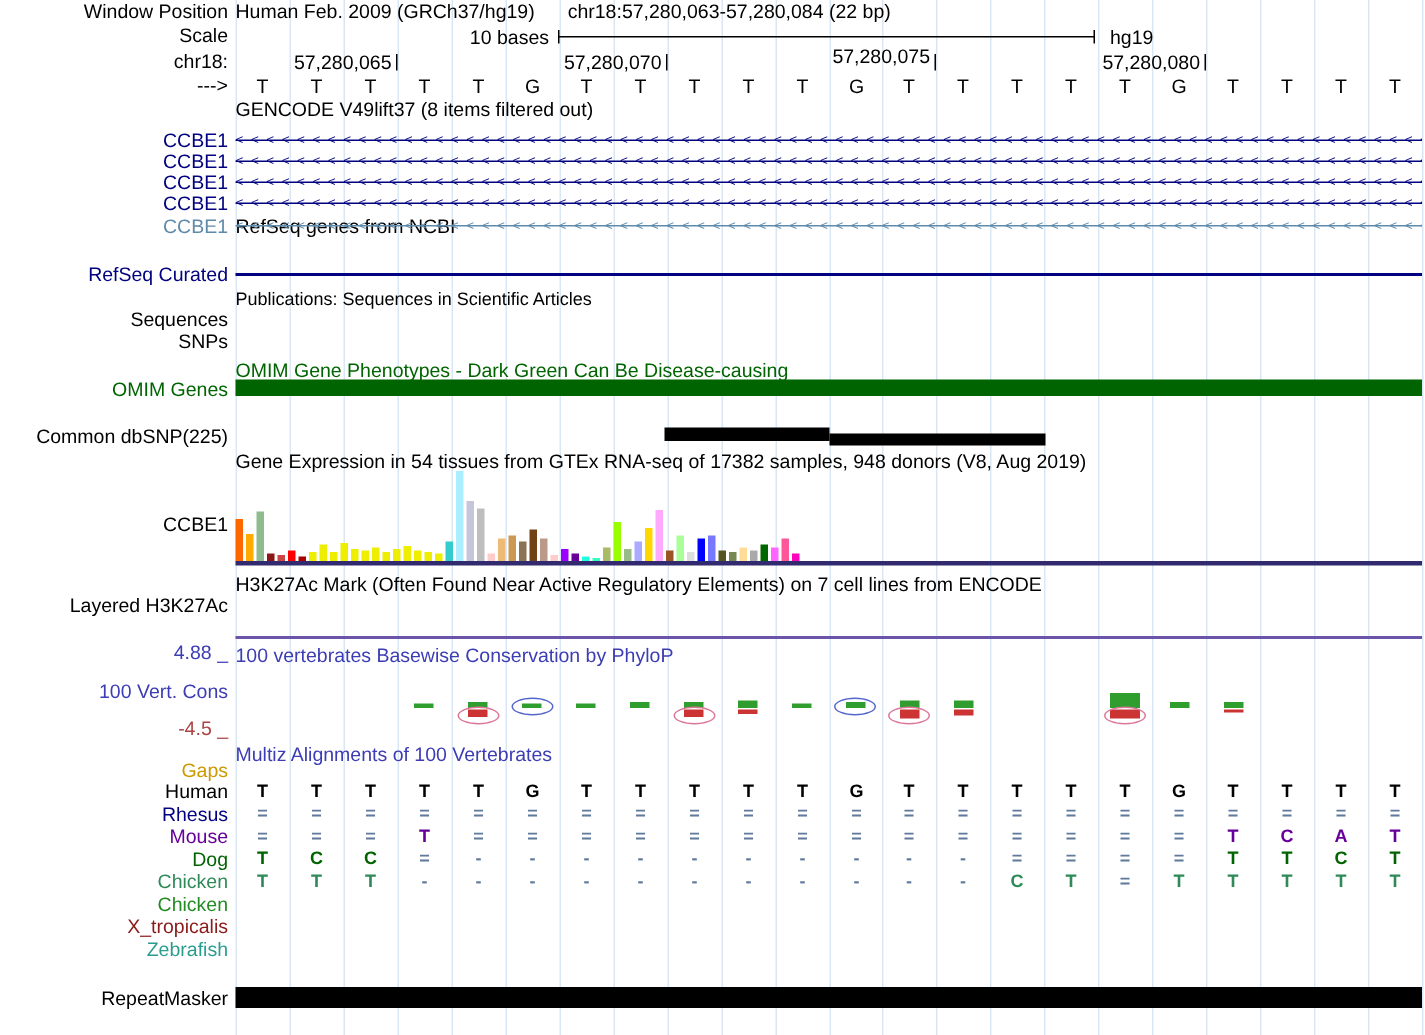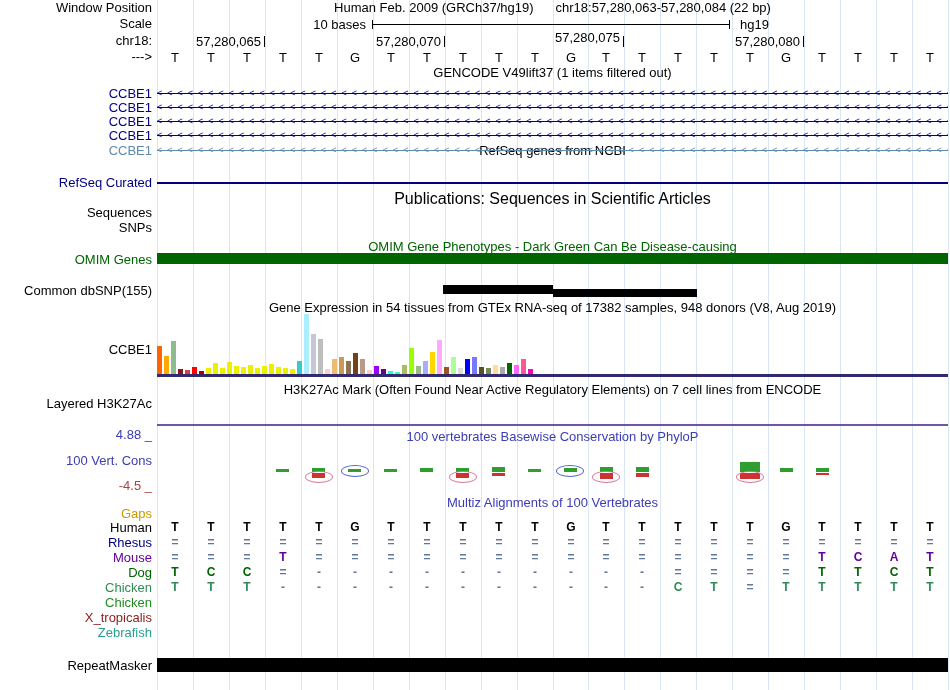"Human Feb. 2009 (GRCh37/hg19)" .title { text-align: center -> none }
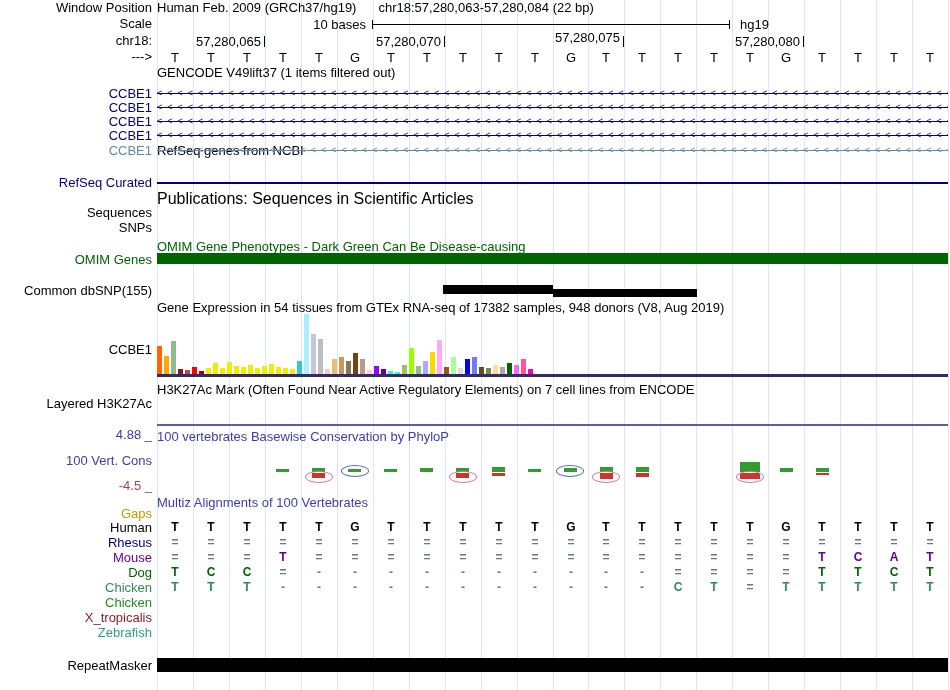"GENCODE V49lift37 (1 items filtered" div.title { text: 1 -> 8 }
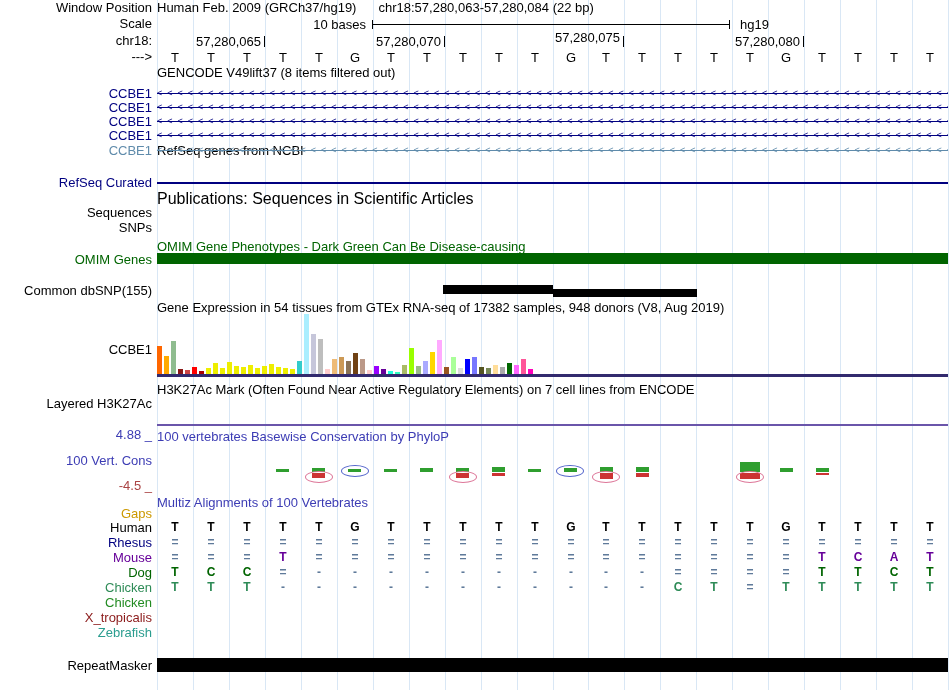"Publications: Sequences in Scientific" div.title { font-size: 16px -> 12px }
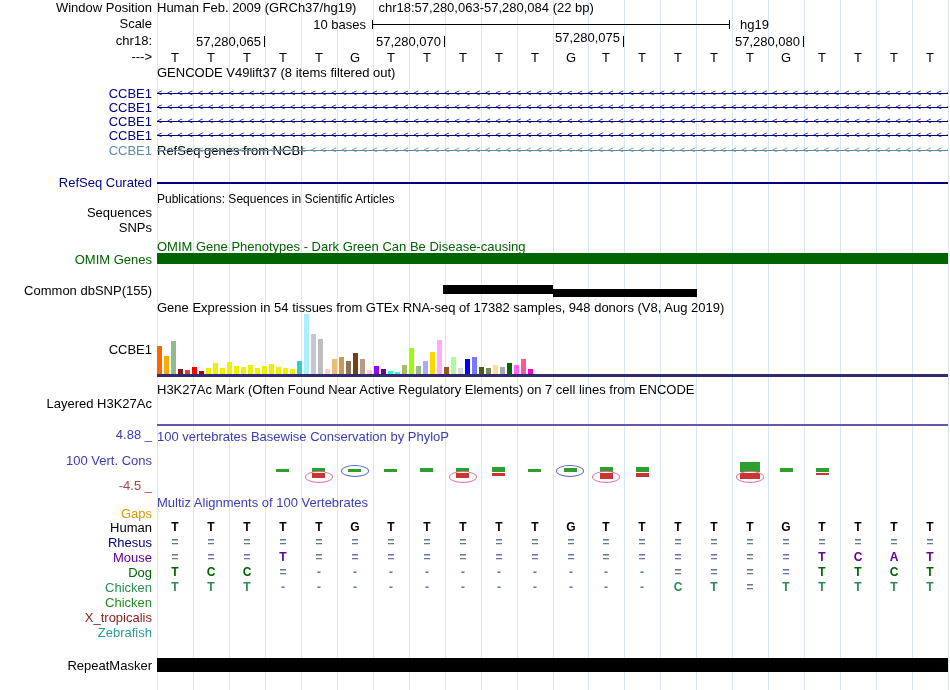"Common dbSNP(155)" div.lbl { text: 155 -> 225 }
